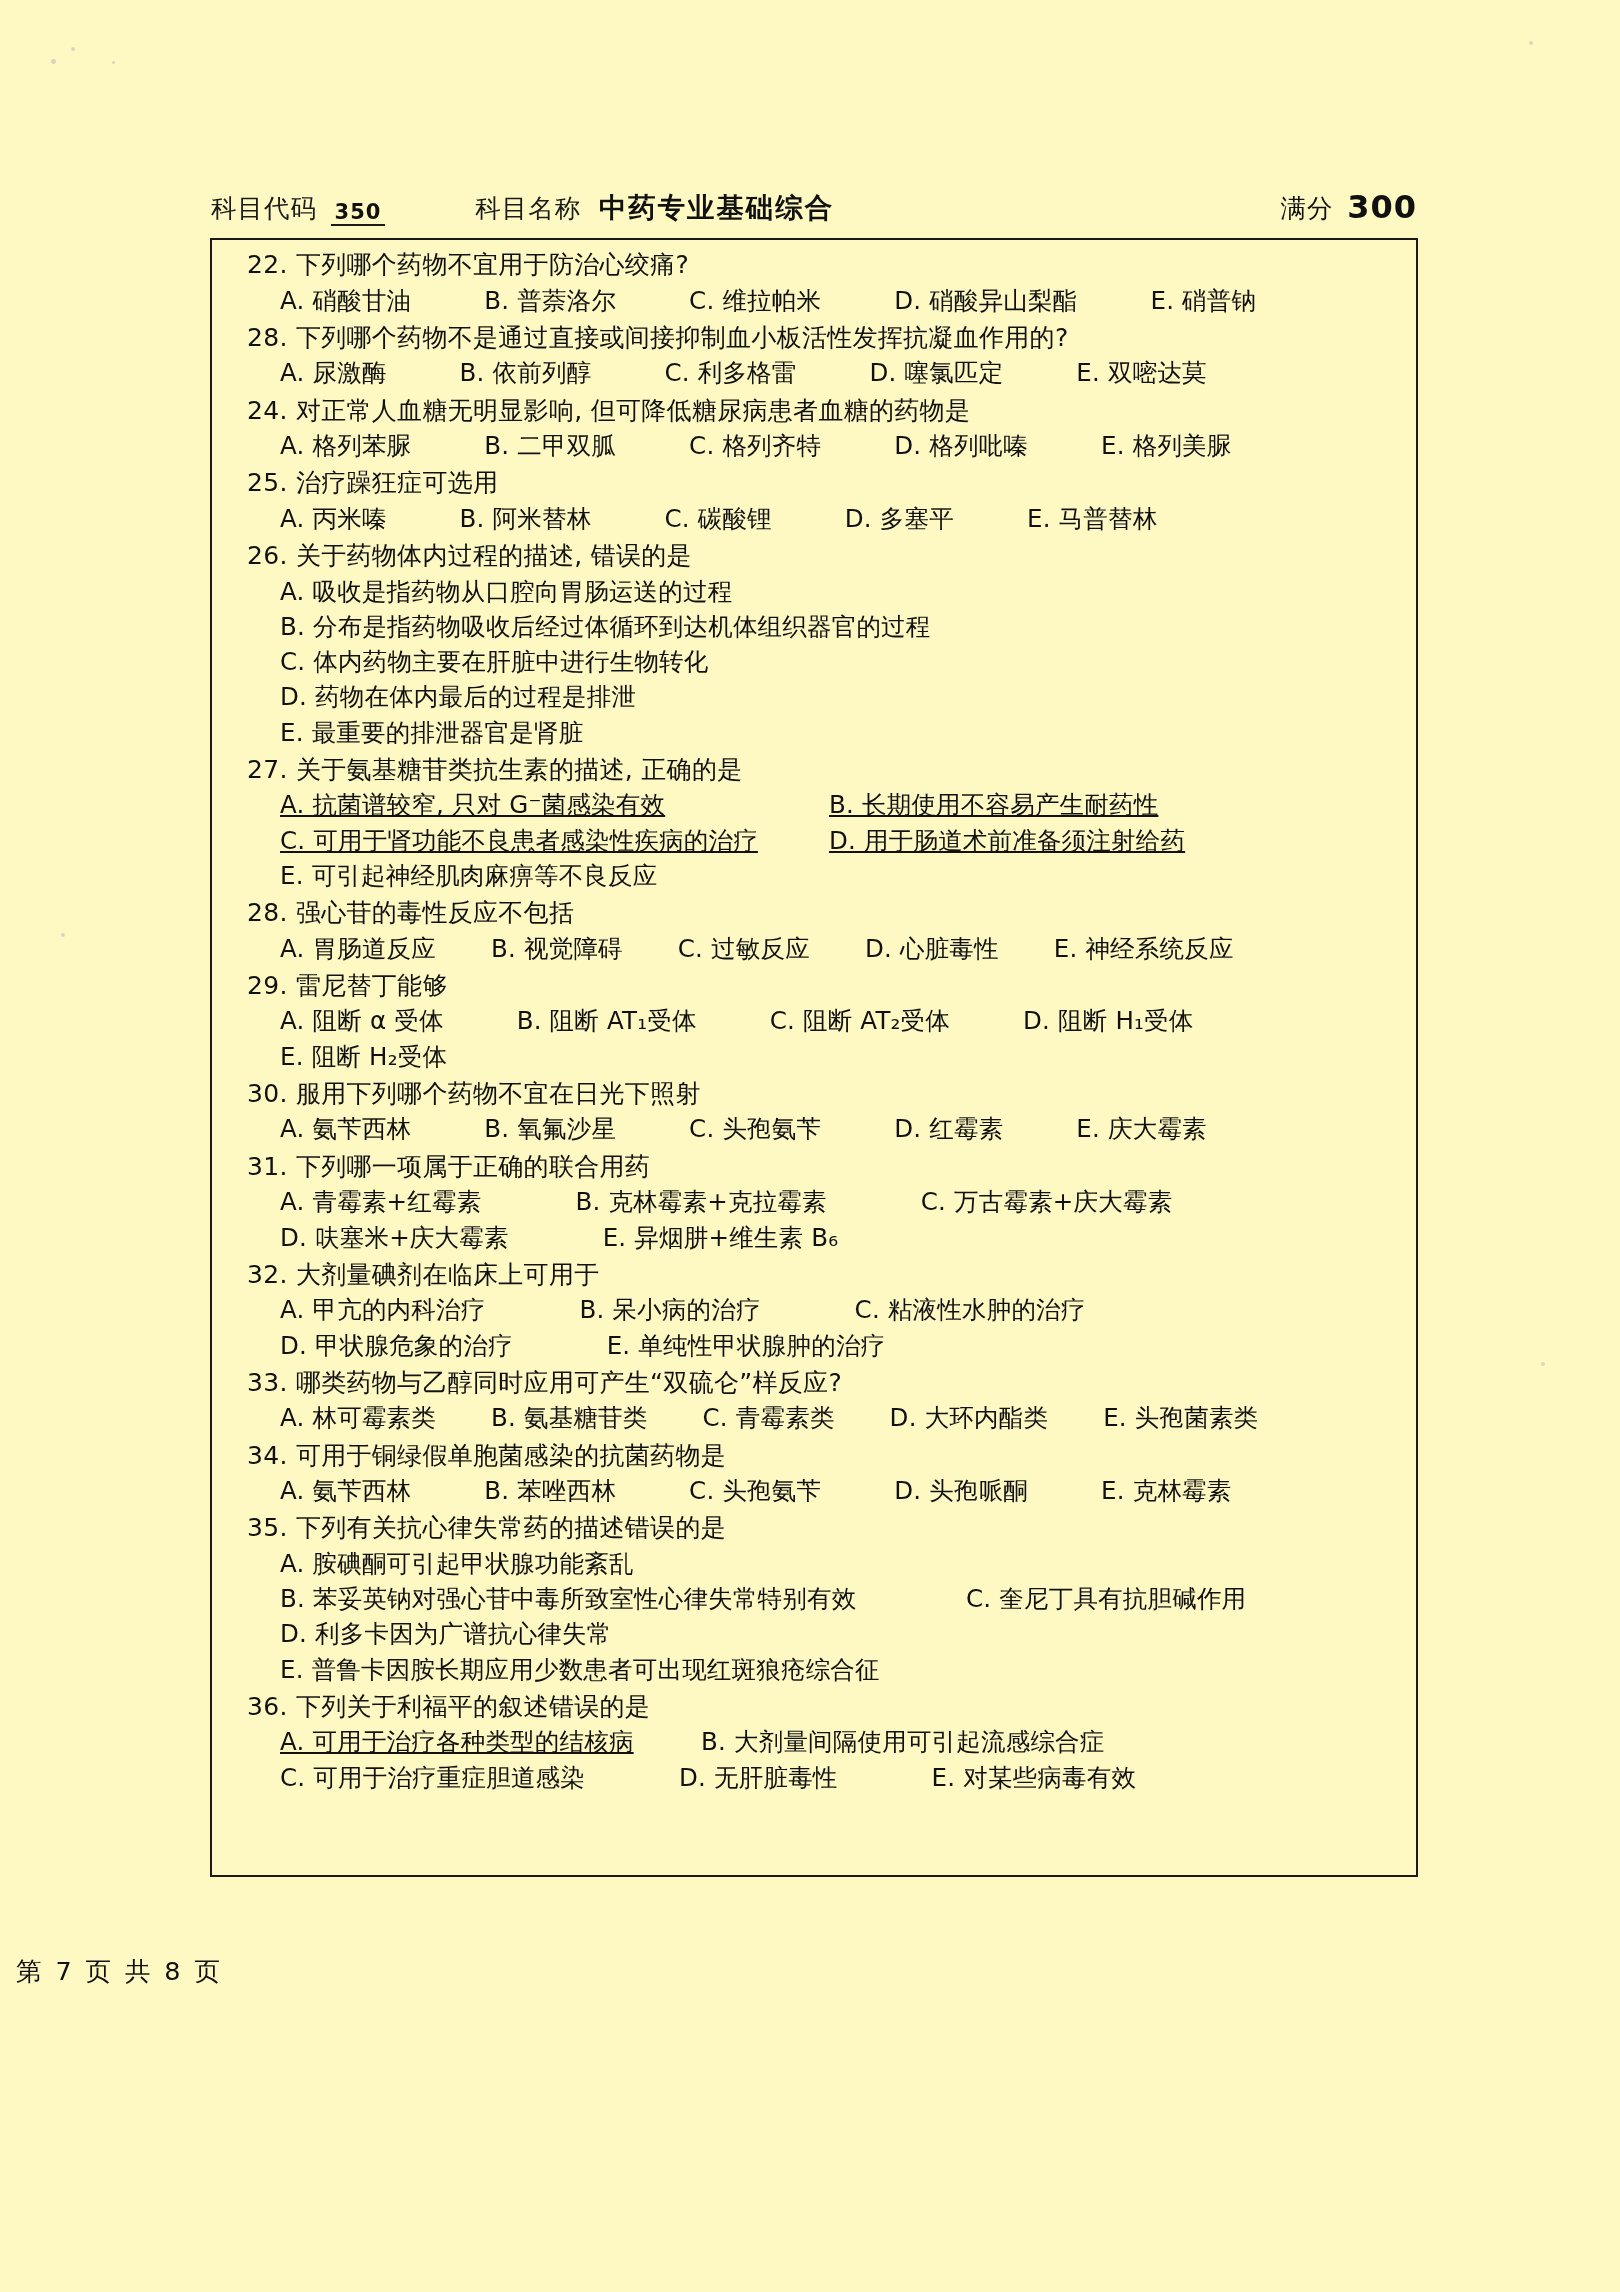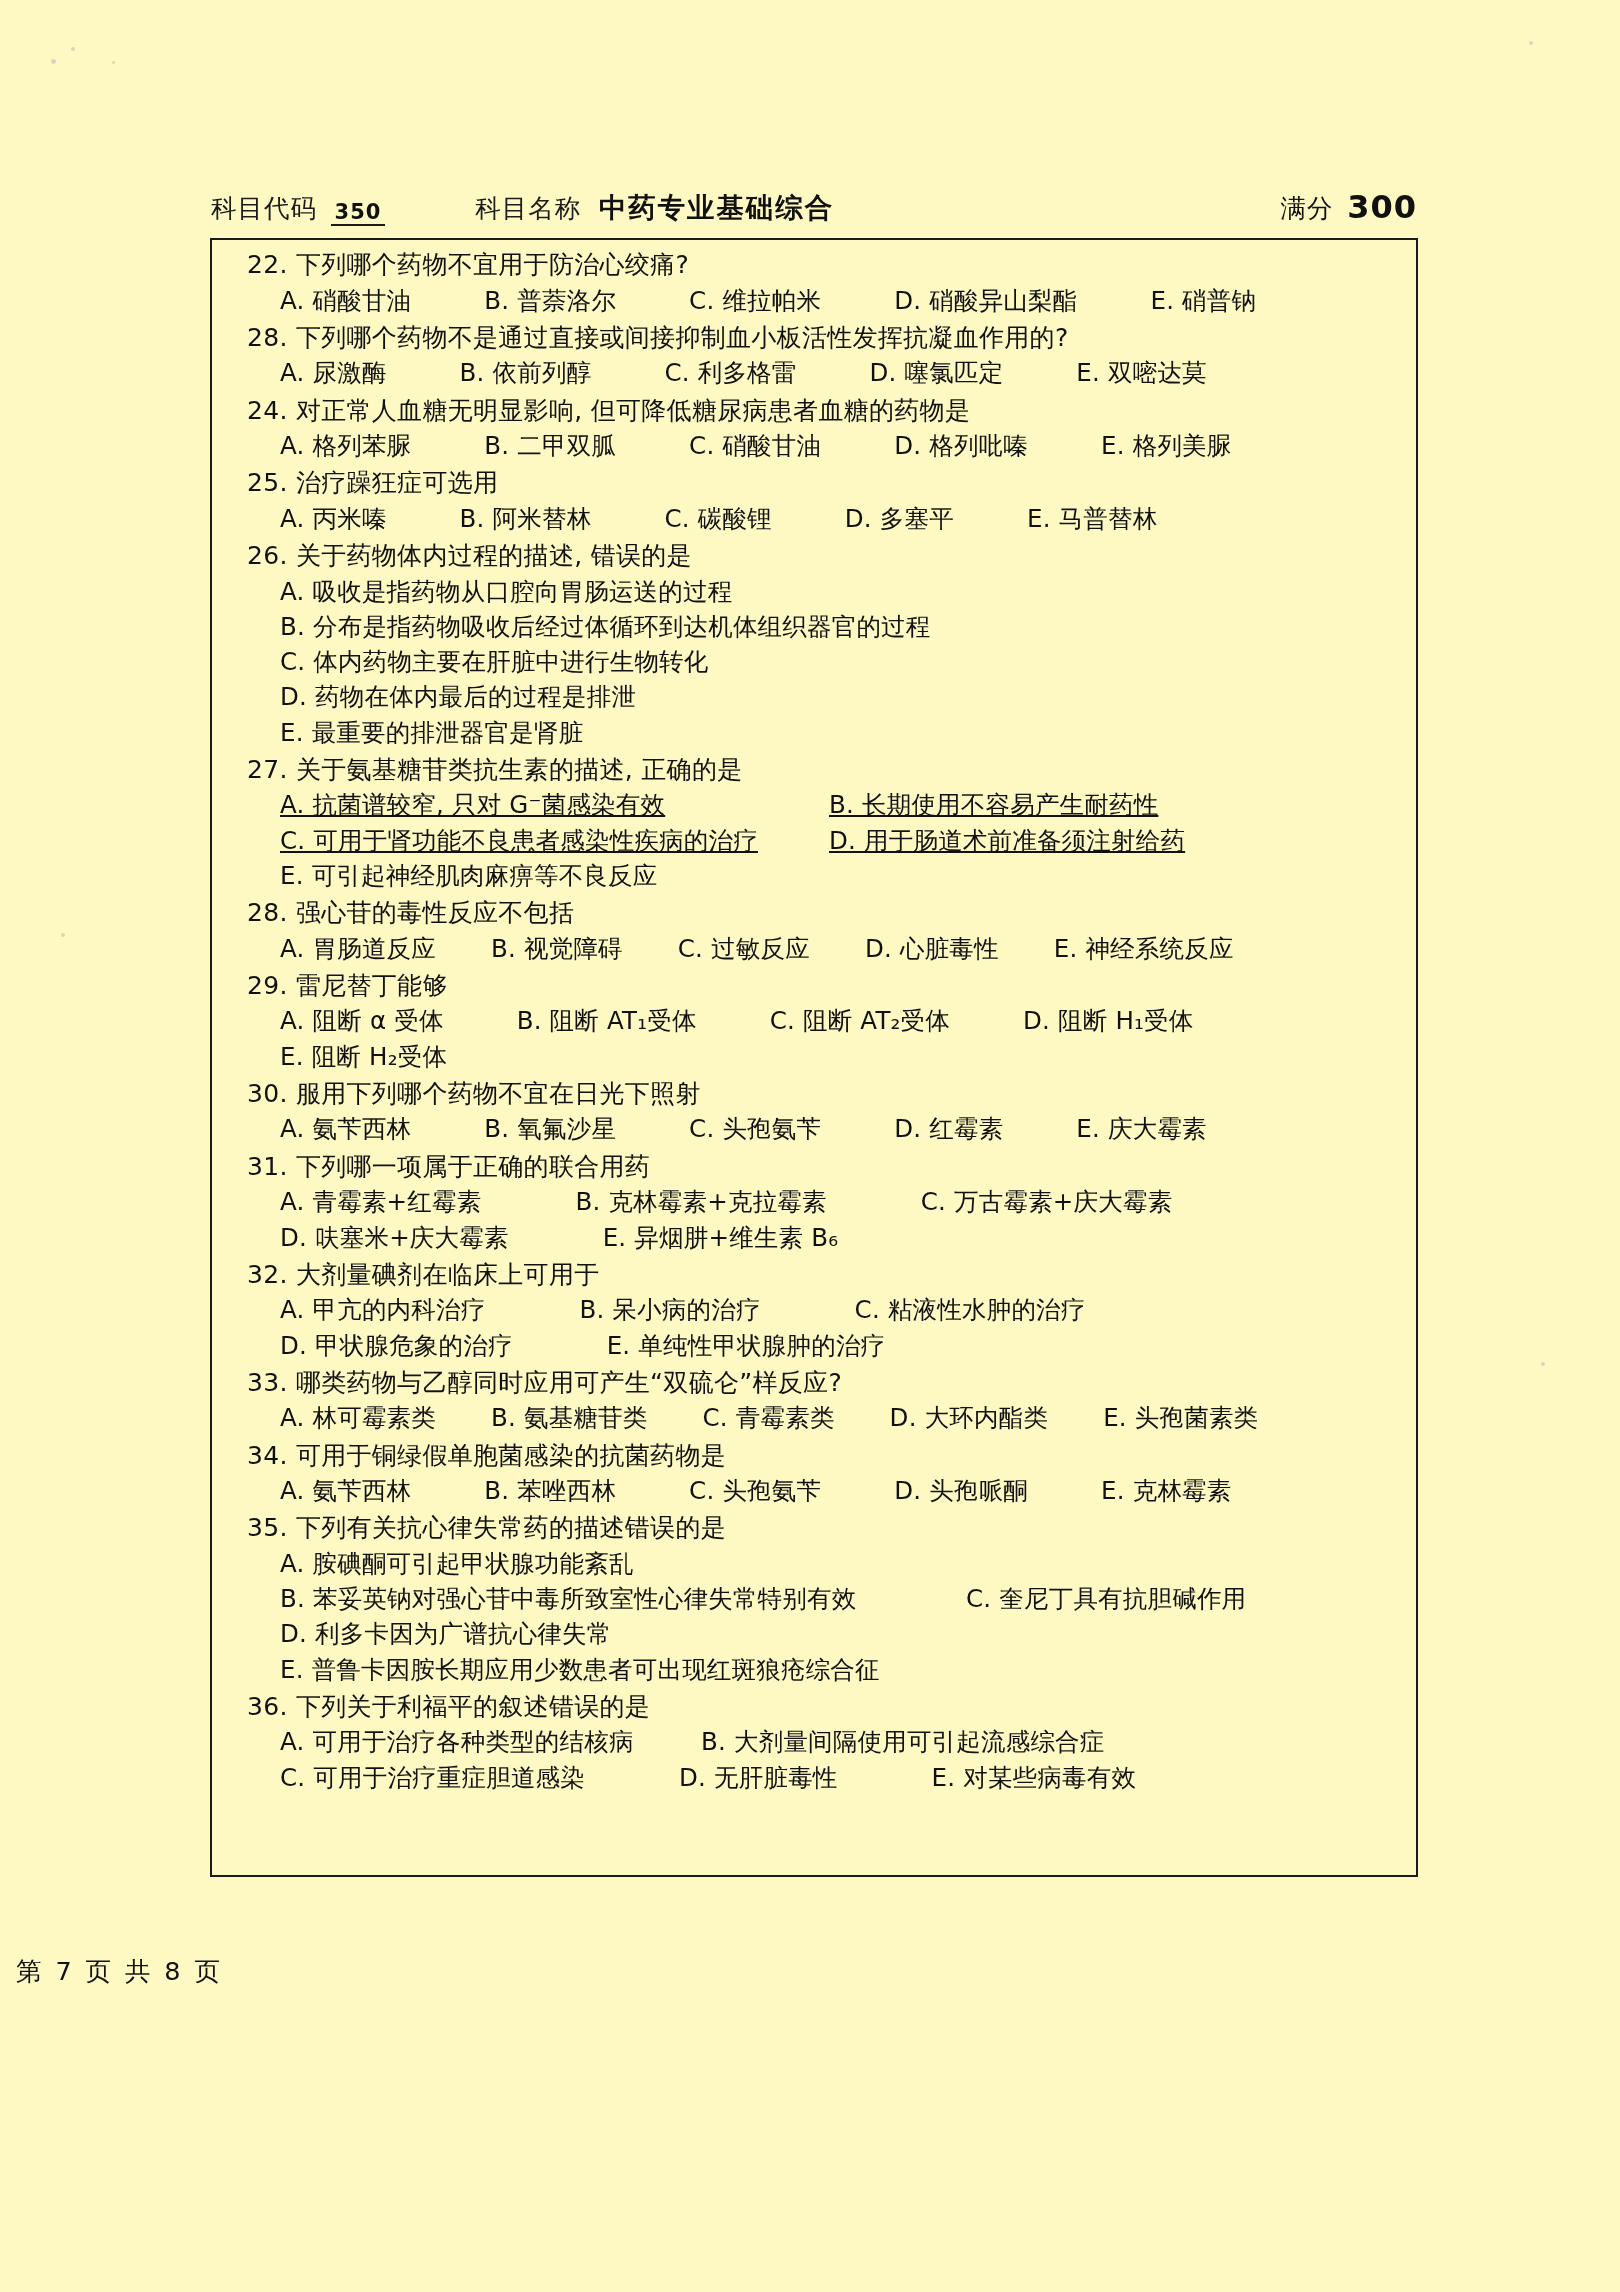"C. 硝酸甘油" span.opt { text: 硝酸甘油 -> 格列齐特 }
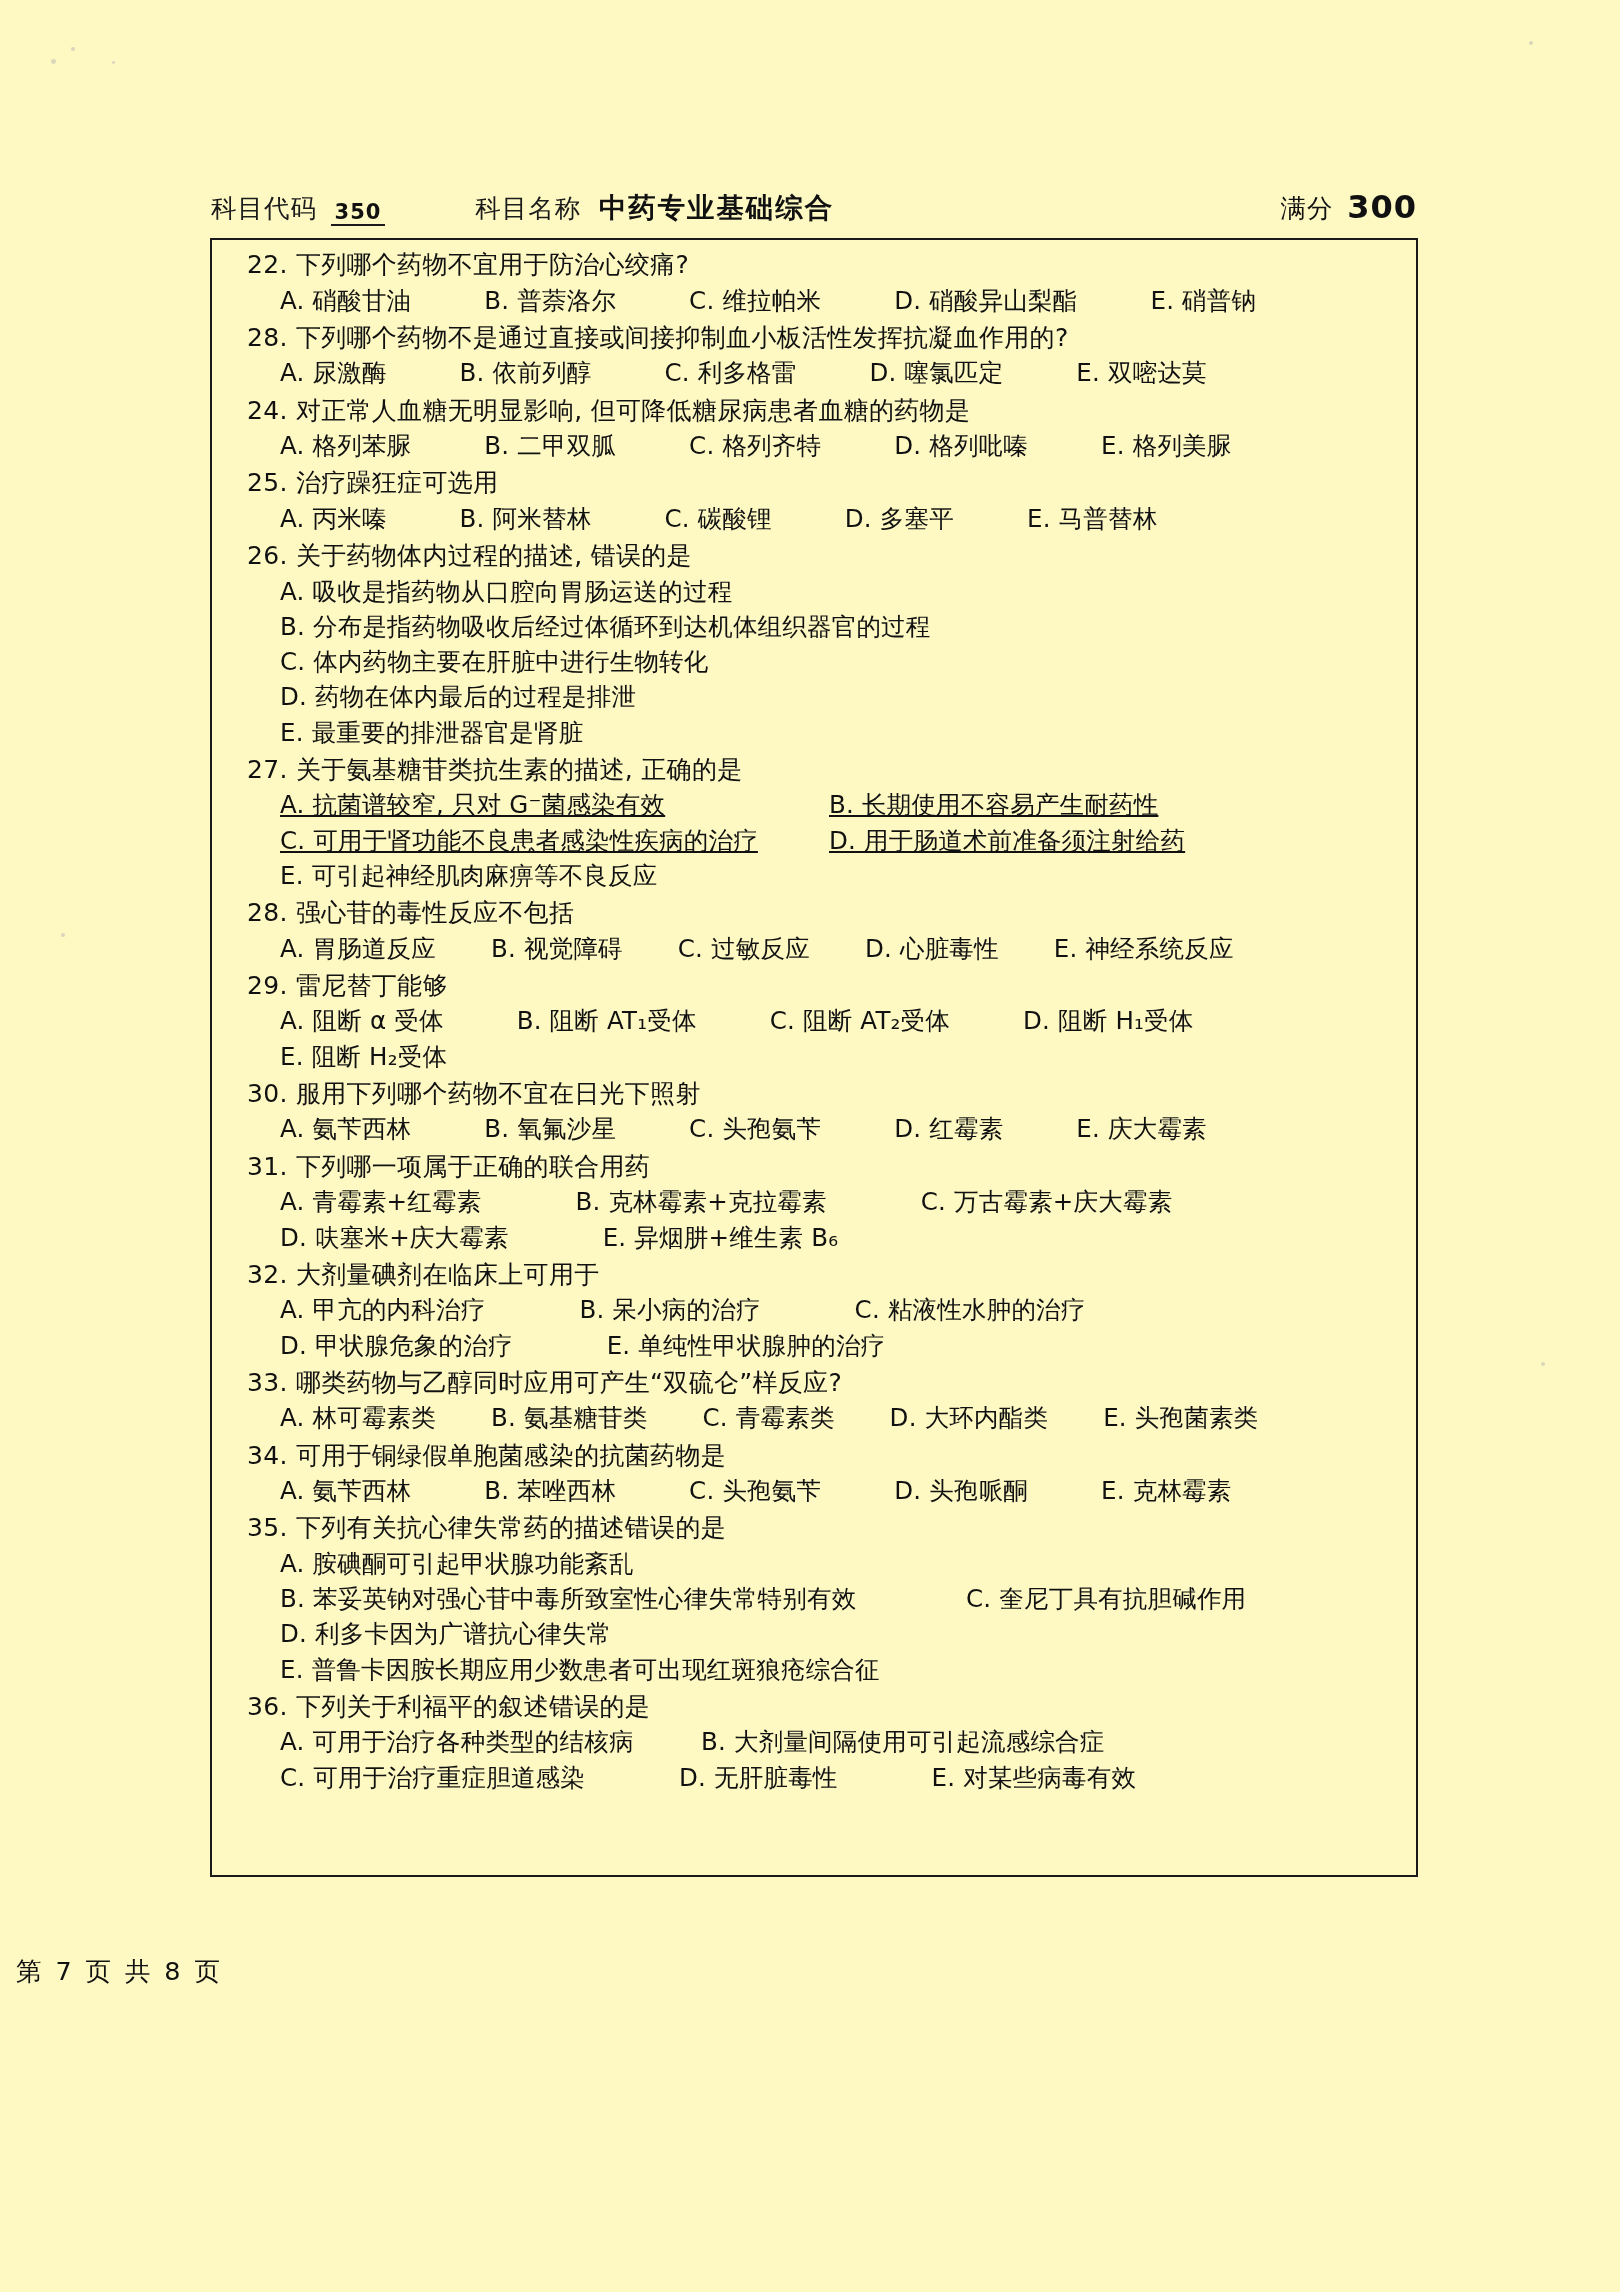"A. 可用于治疗各种类型的结核病" span.opt { text-decoration: none -> underline }
